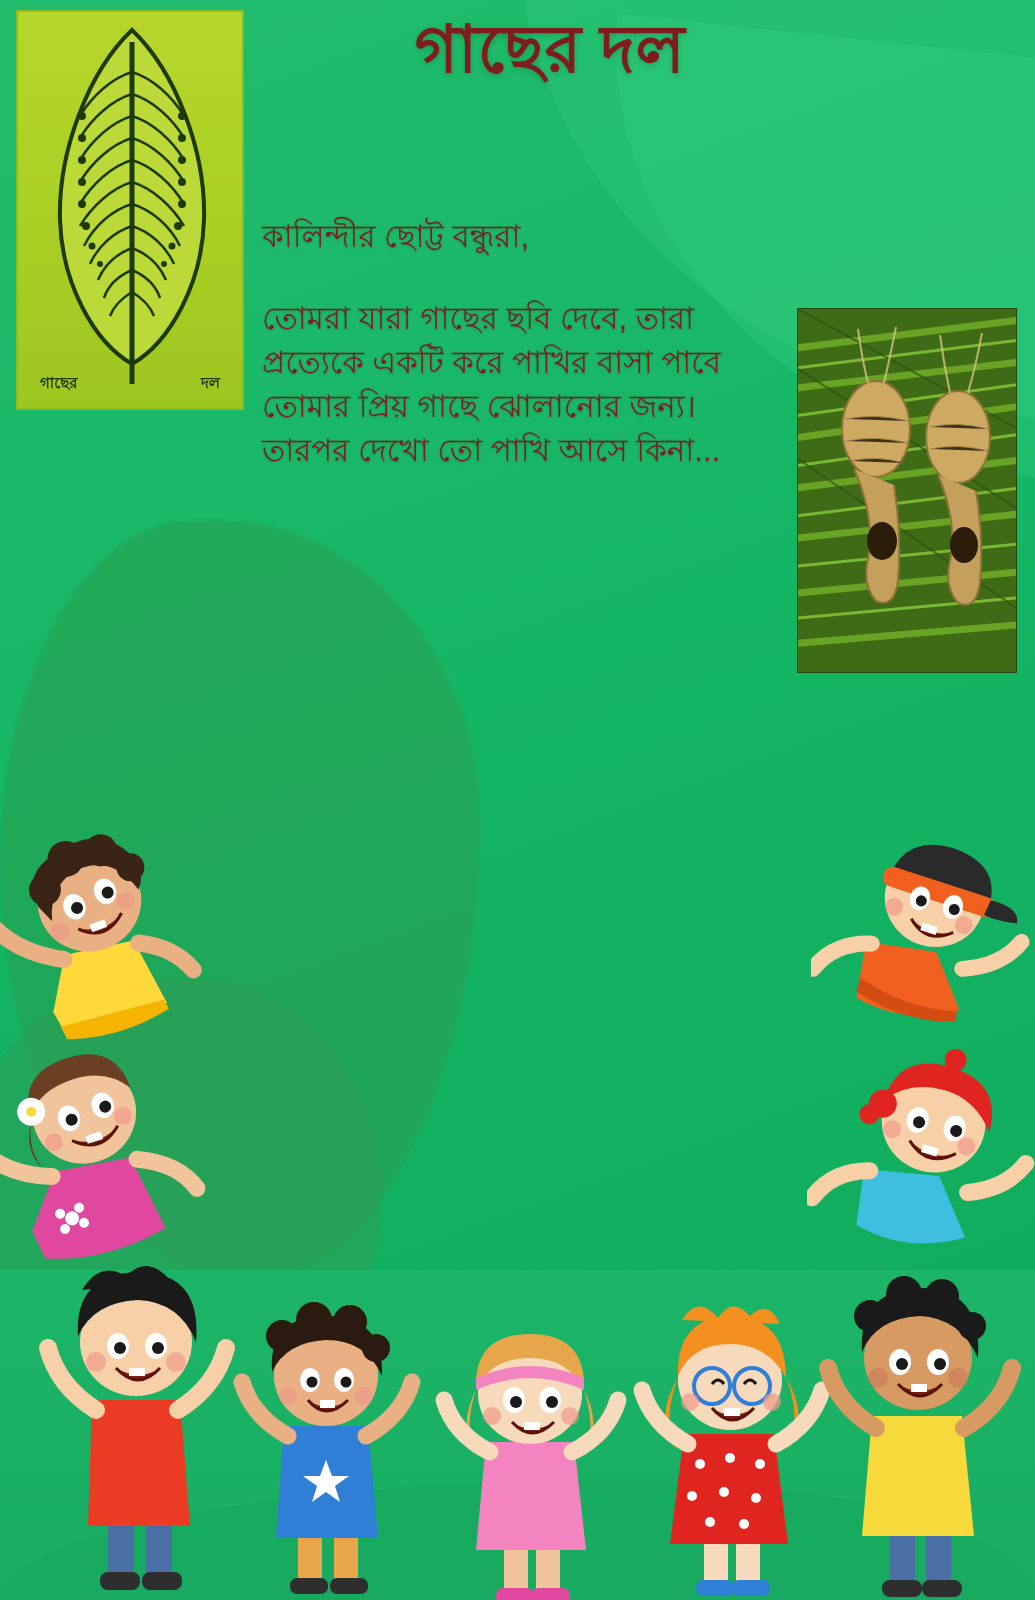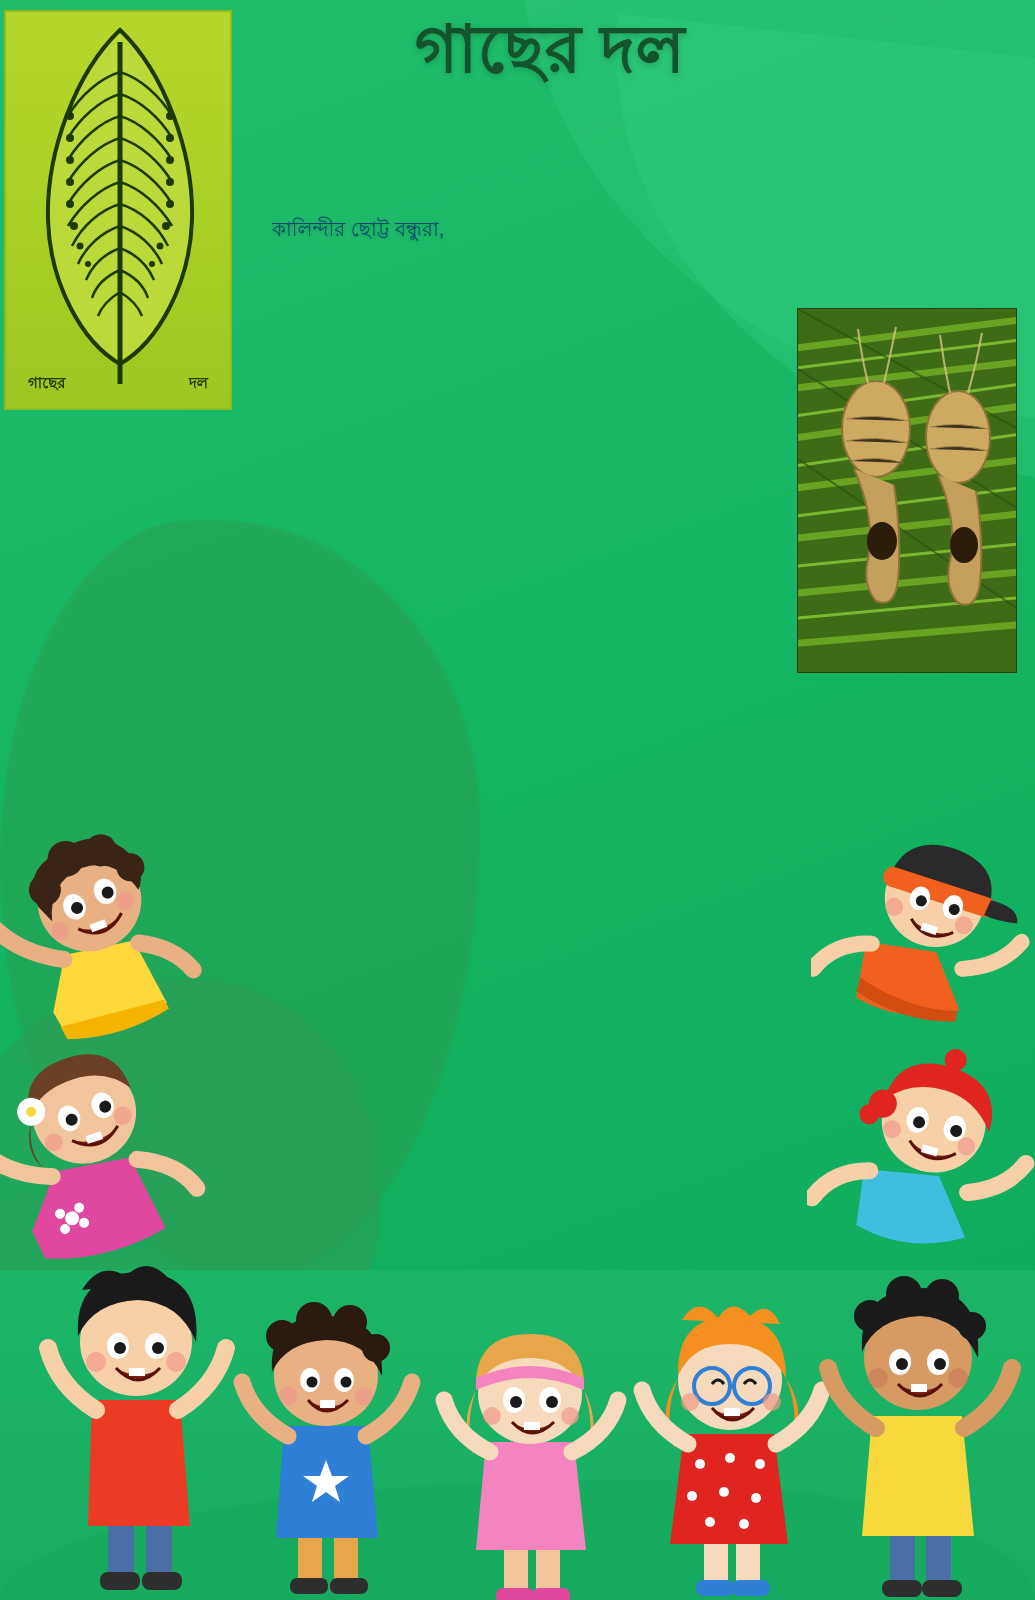"গাছের দল" .title { color: #14532d -> #7f1d1d }
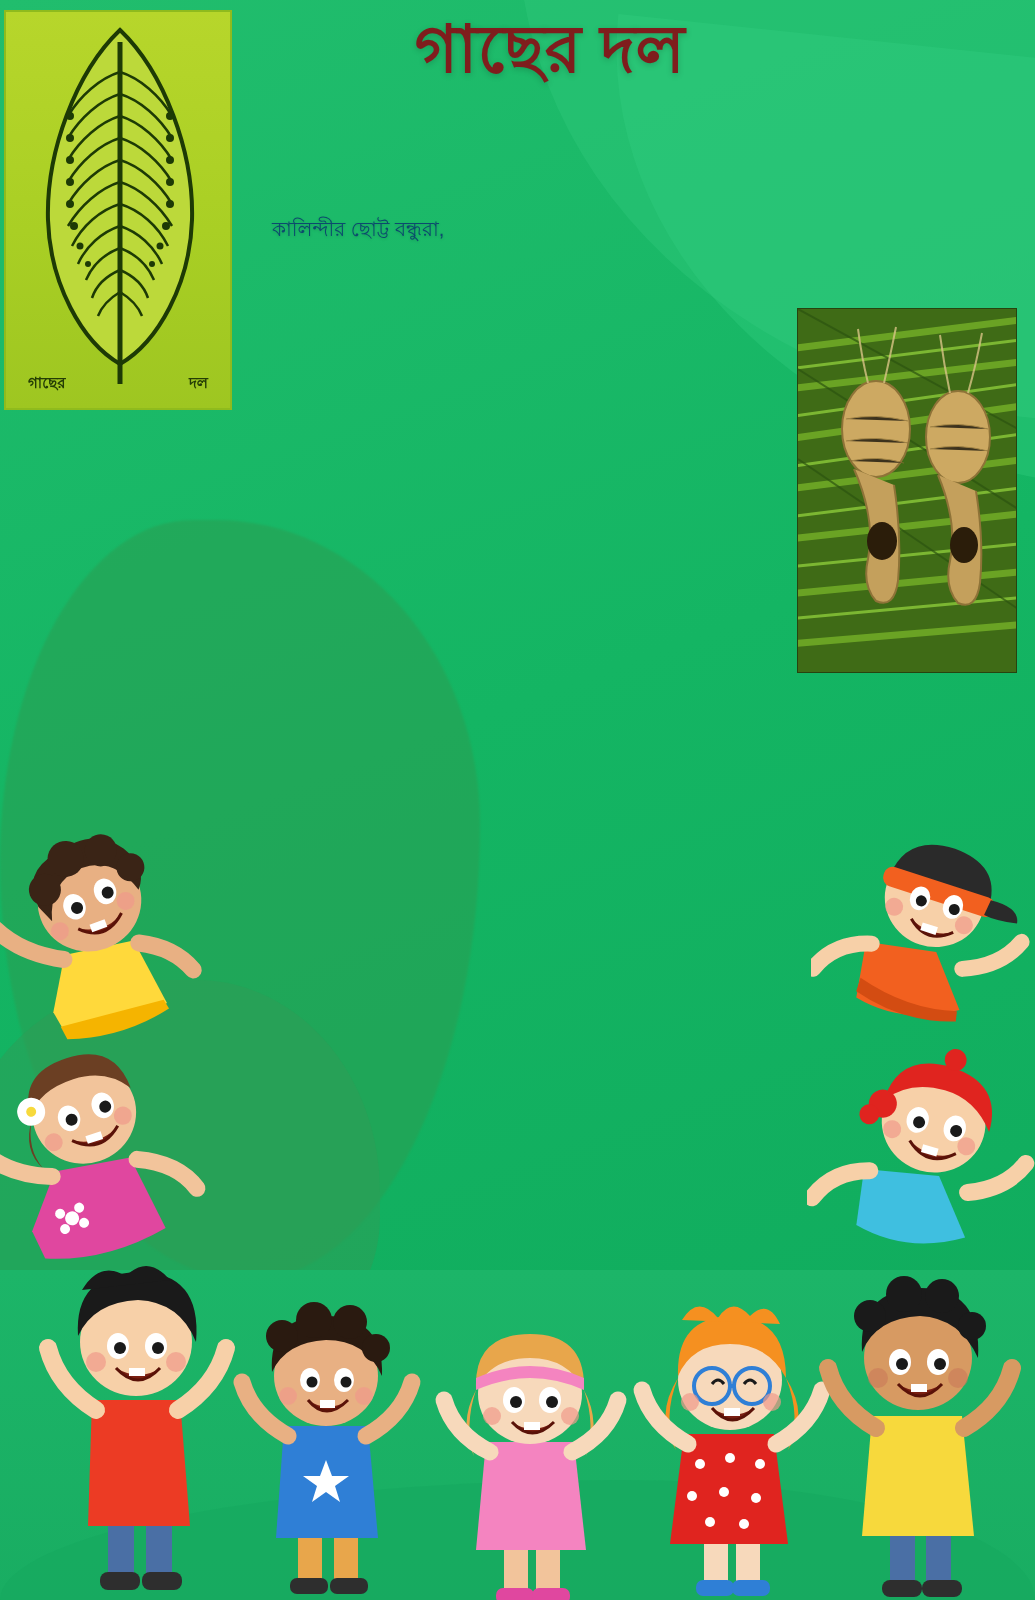"কালিন্দীর ছোট্ট বন্ধুরা," .body-text { color: #0c4a6e -> #7f1d1d; font-size: 20px -> 31px; left: 272px -> 262px }
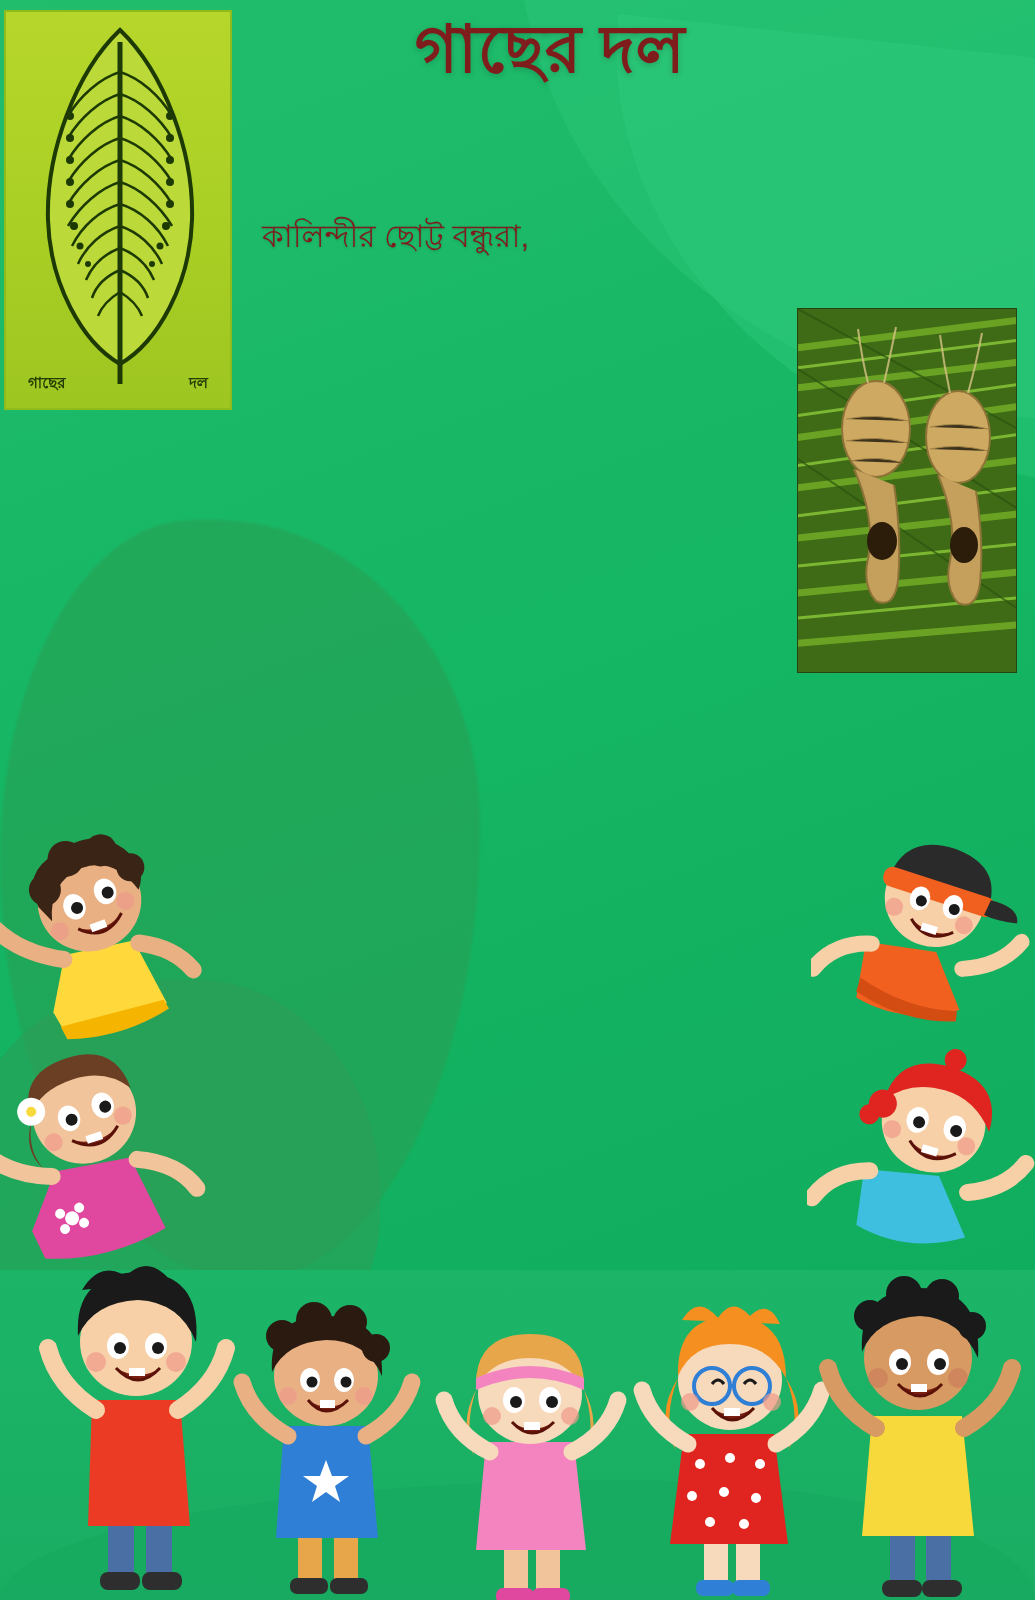"তোমরা যারা গাছের ছবি দেবে," p { html: none -> <p>তোমরা যারা গাছের ছবি দেবে, তারা প্রত্যেকে একটি করে পাখির বাসা পাবে তোমার প্রিয় গাছে ঝোলানোর জন্য। তারপর দেখো তো পাখি আসে কিনা...</p> }
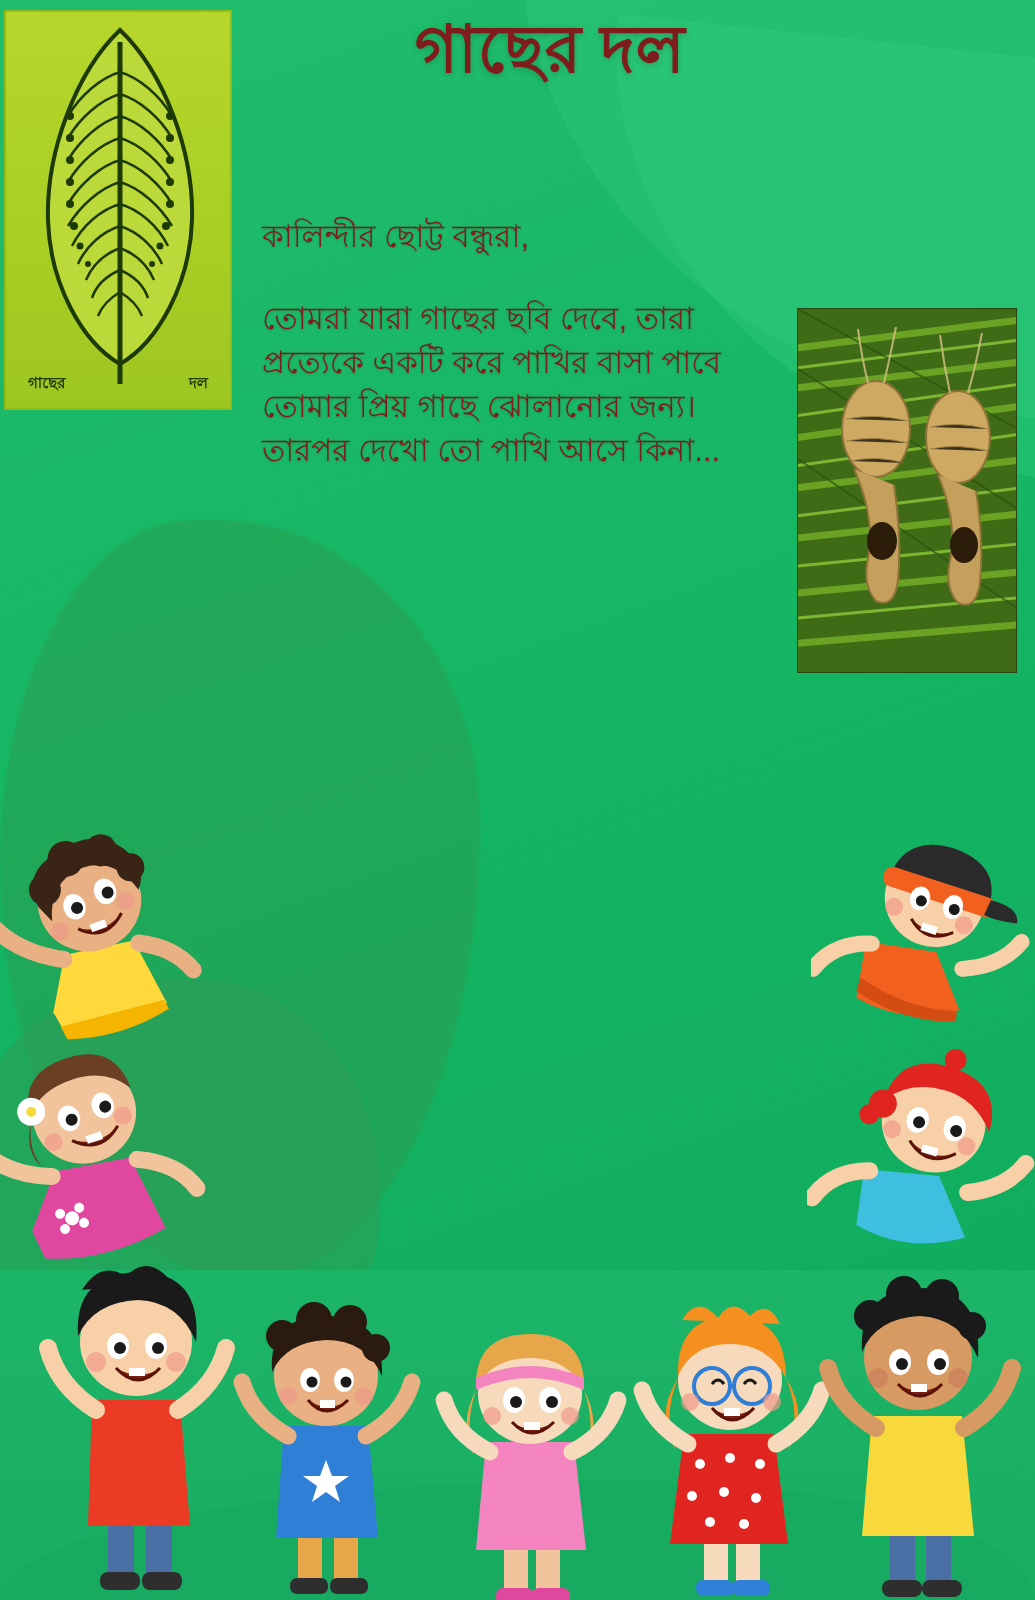"গাছের" .leaf-card { left: 4px -> 16px }
